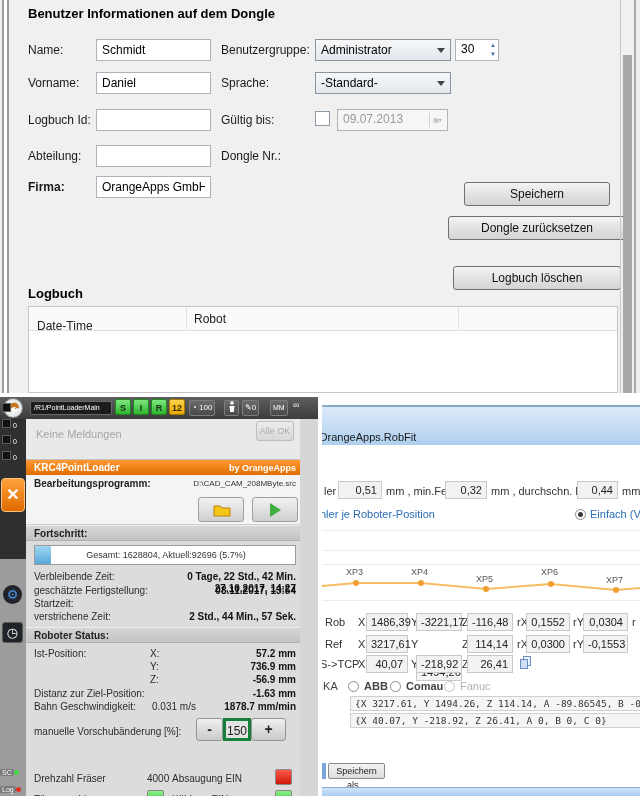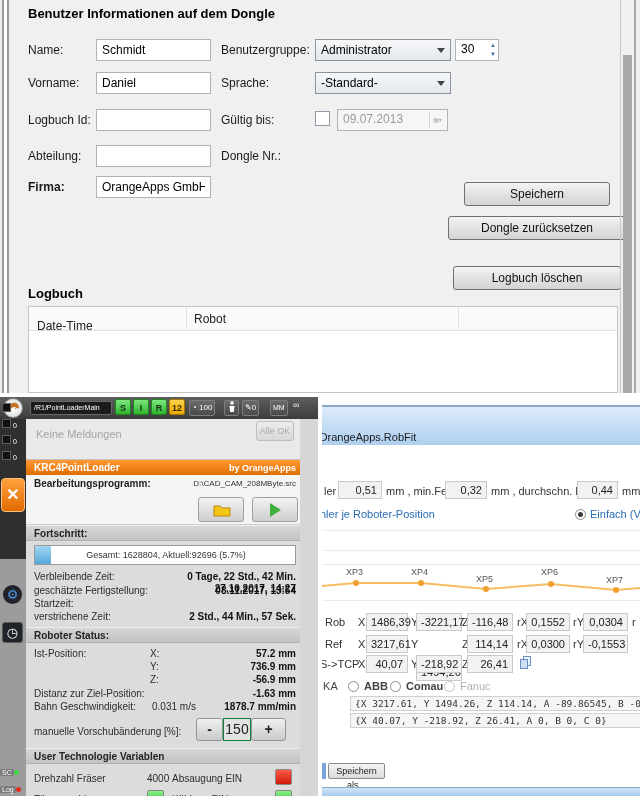"150" .feedval { border: 1px solid #15803d -> 3px solid #15803d; font-size: 14px -> 12px }
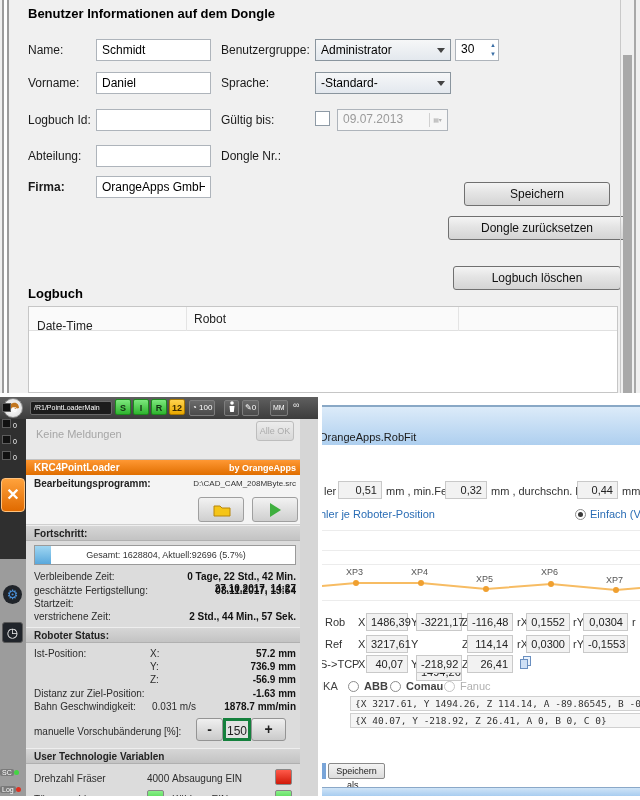"User Technologie Variablen" div.abs { html: <div>User Technologie Variablen</div> -> none }
